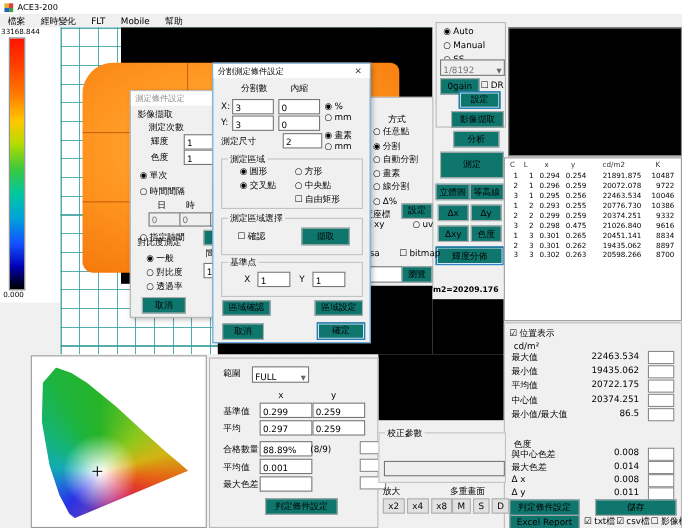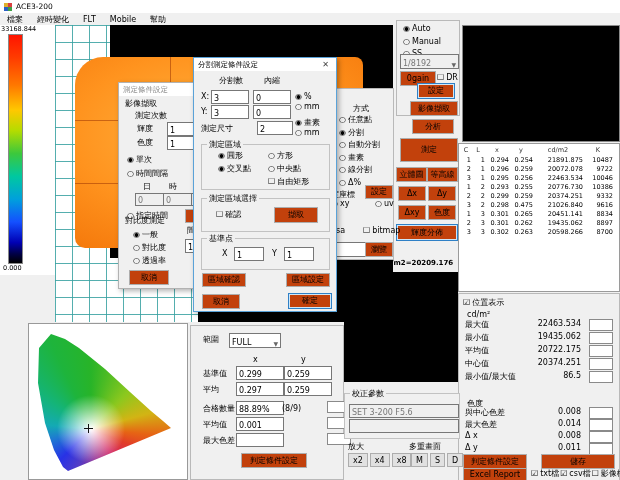"0gain" .btn { background: #c2410c -> #0f766e }
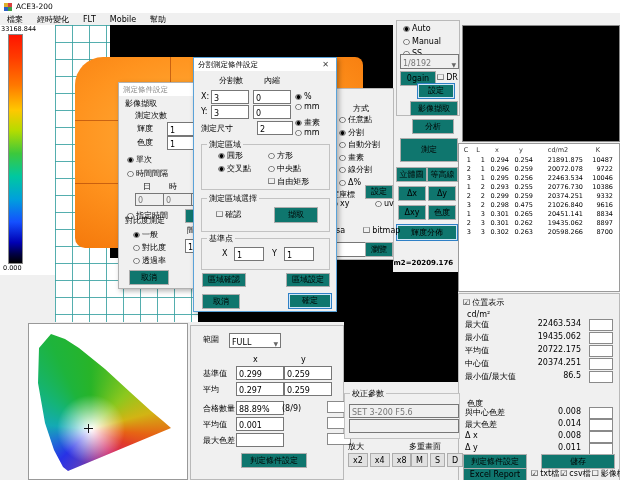"SET 3-200 F5.6" div.field { html: <div>SET 3-200 F5.6</div> -> none }
